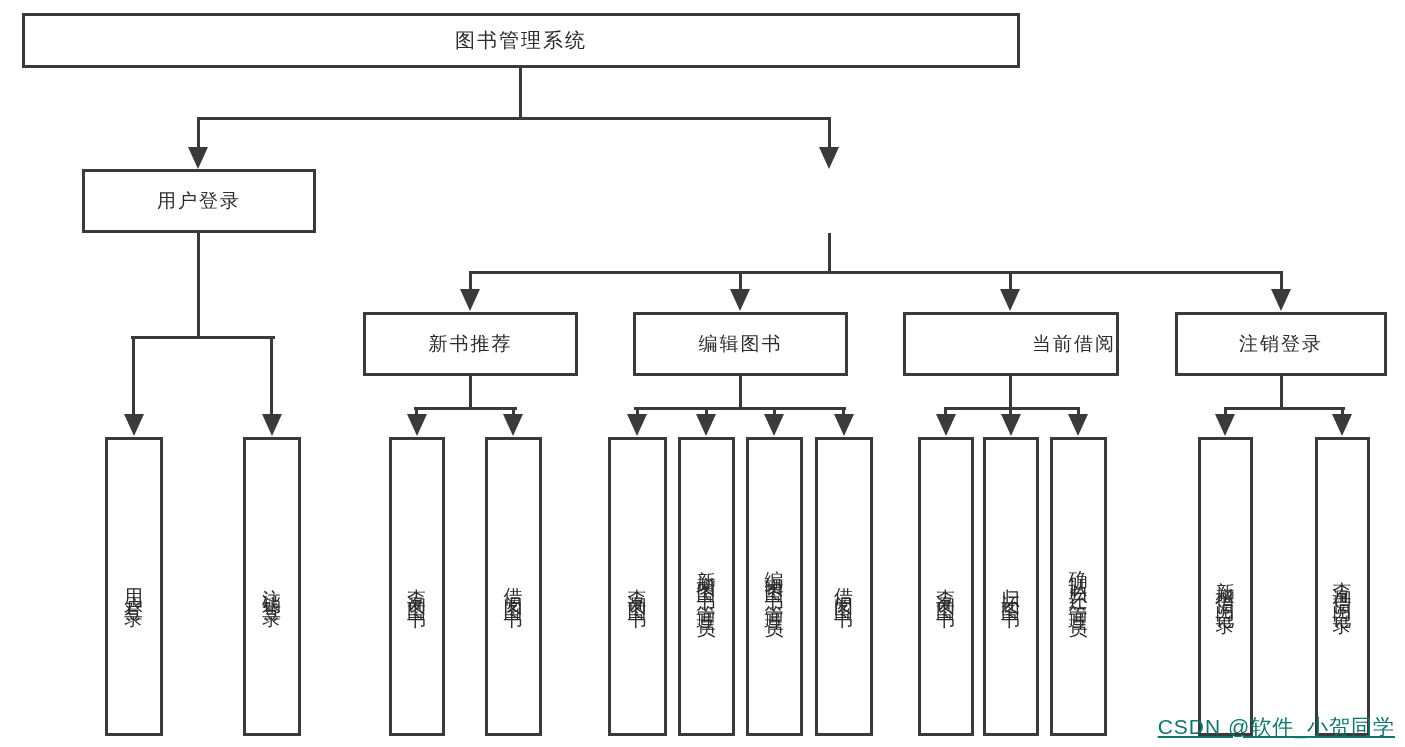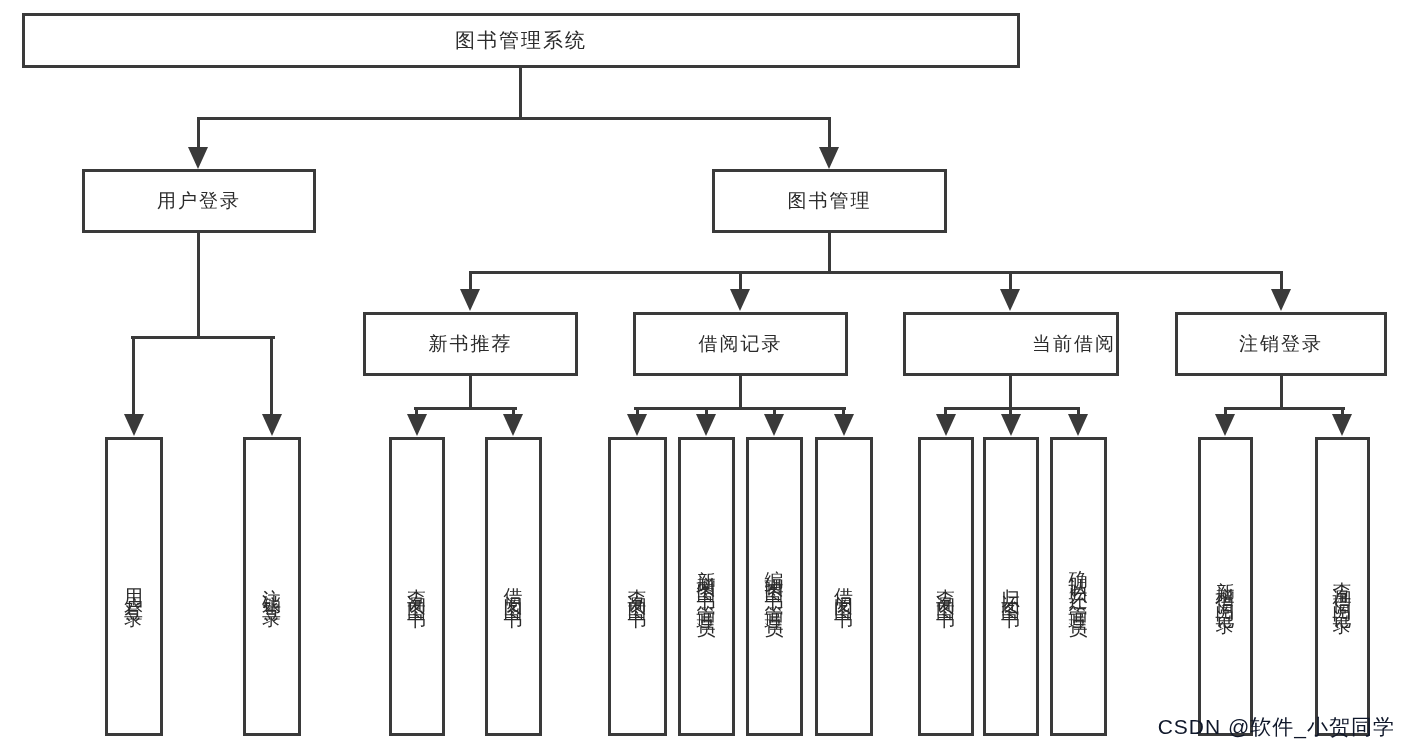"图书管理" div.node { html: <div> <span>图书管理</span> </div> -> none }
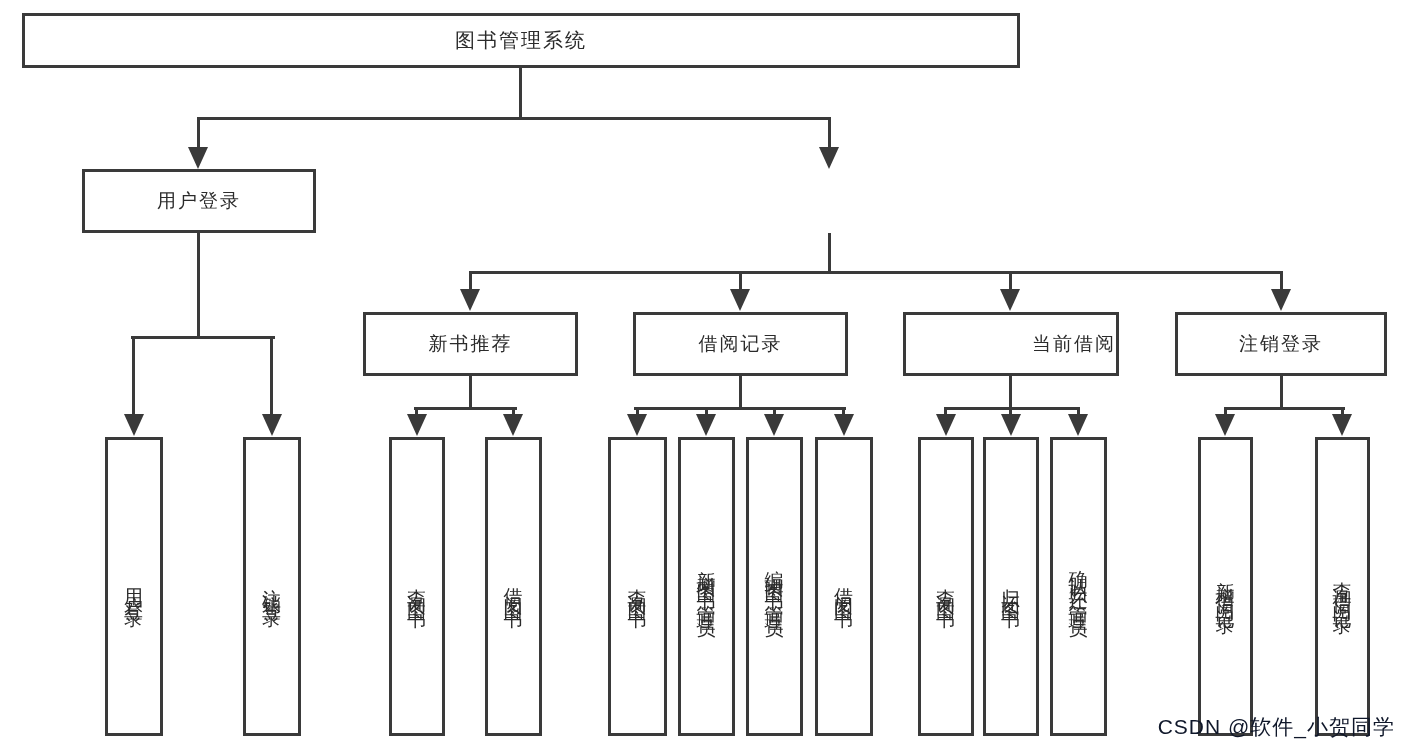"借阅记录" span.lbl { text: 借阅记录 -> 编辑图书 }
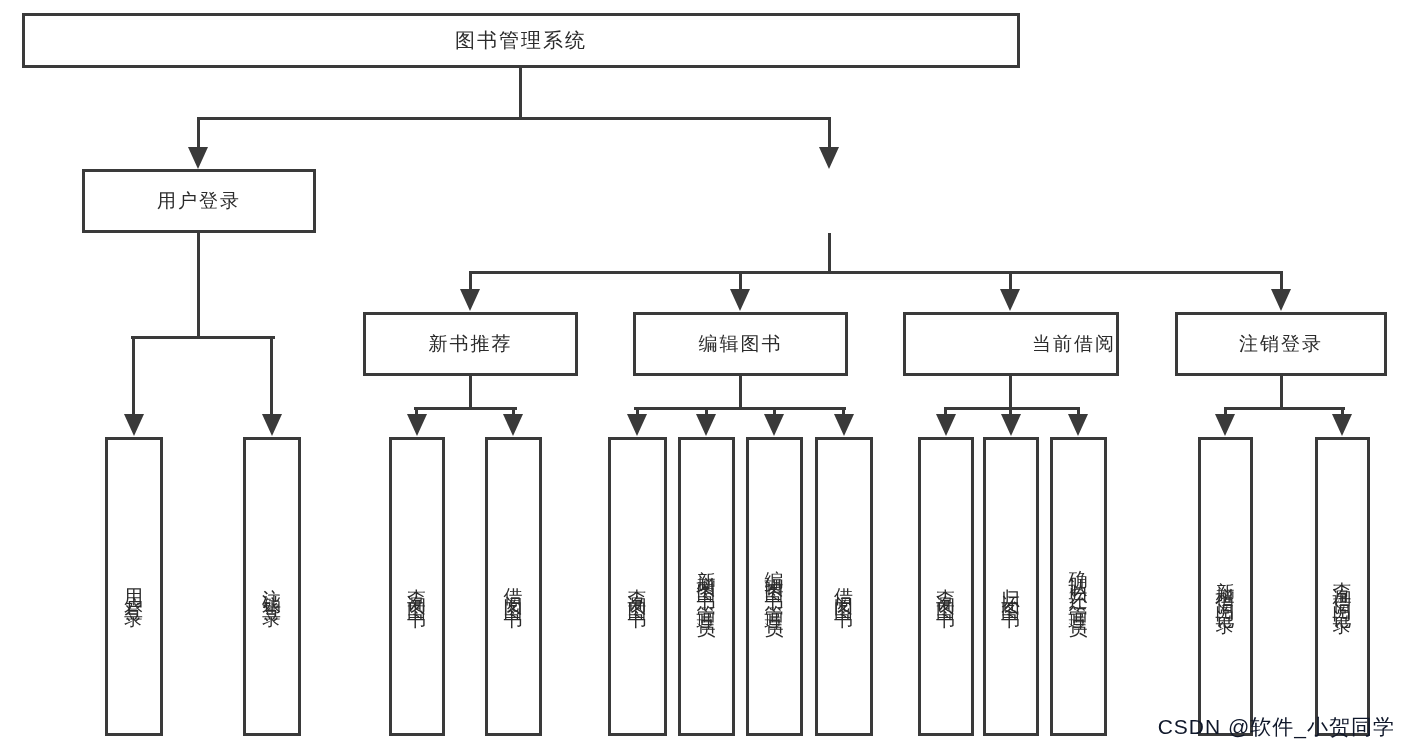"CSDN @软件_小贺同学" .watermark { color: #0f172a -> #0f766e; text-decoration: none -> underline }
